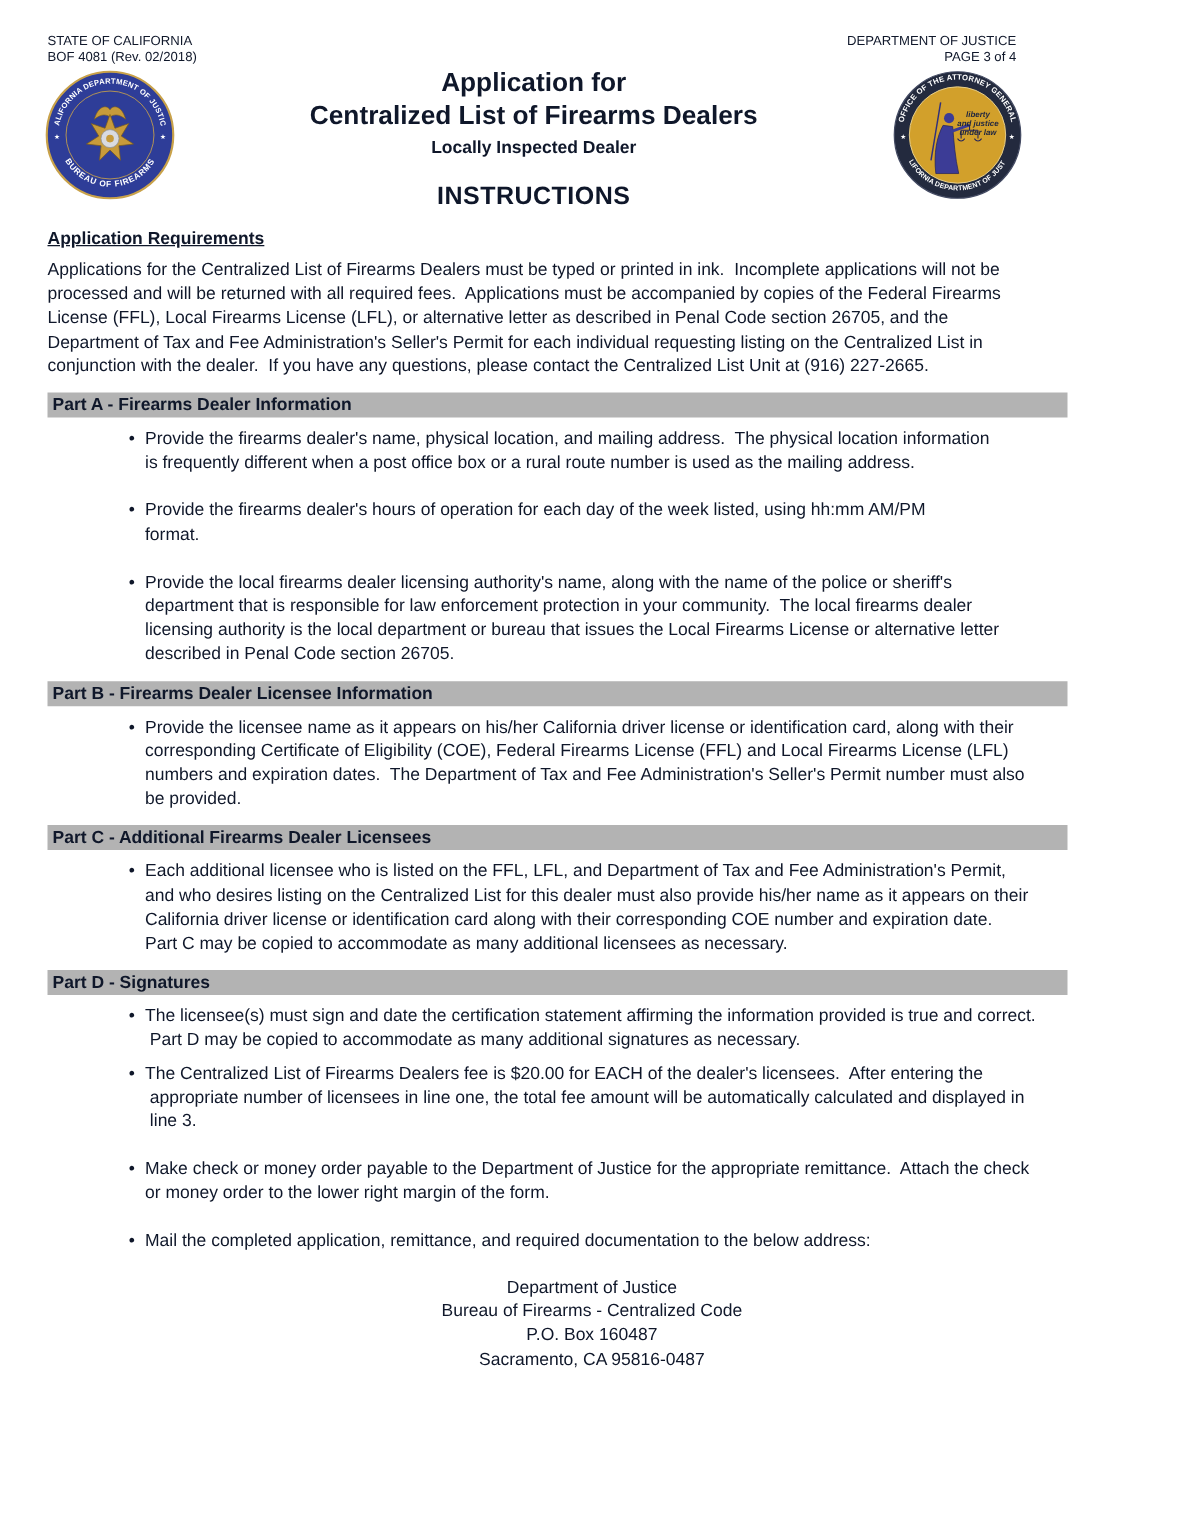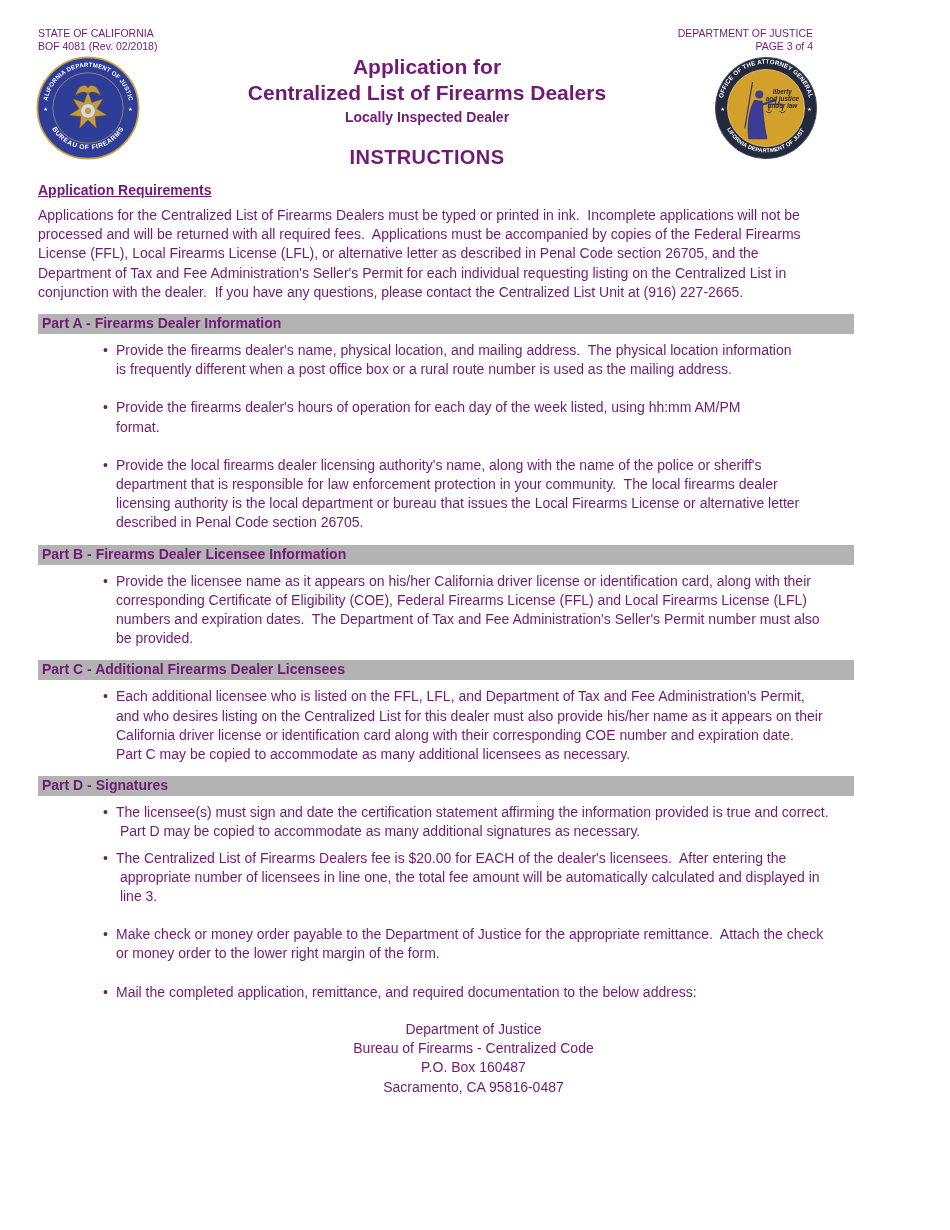"STATE OF CALIFORNIA" .page { color: #701a75 -> #0f172a }
